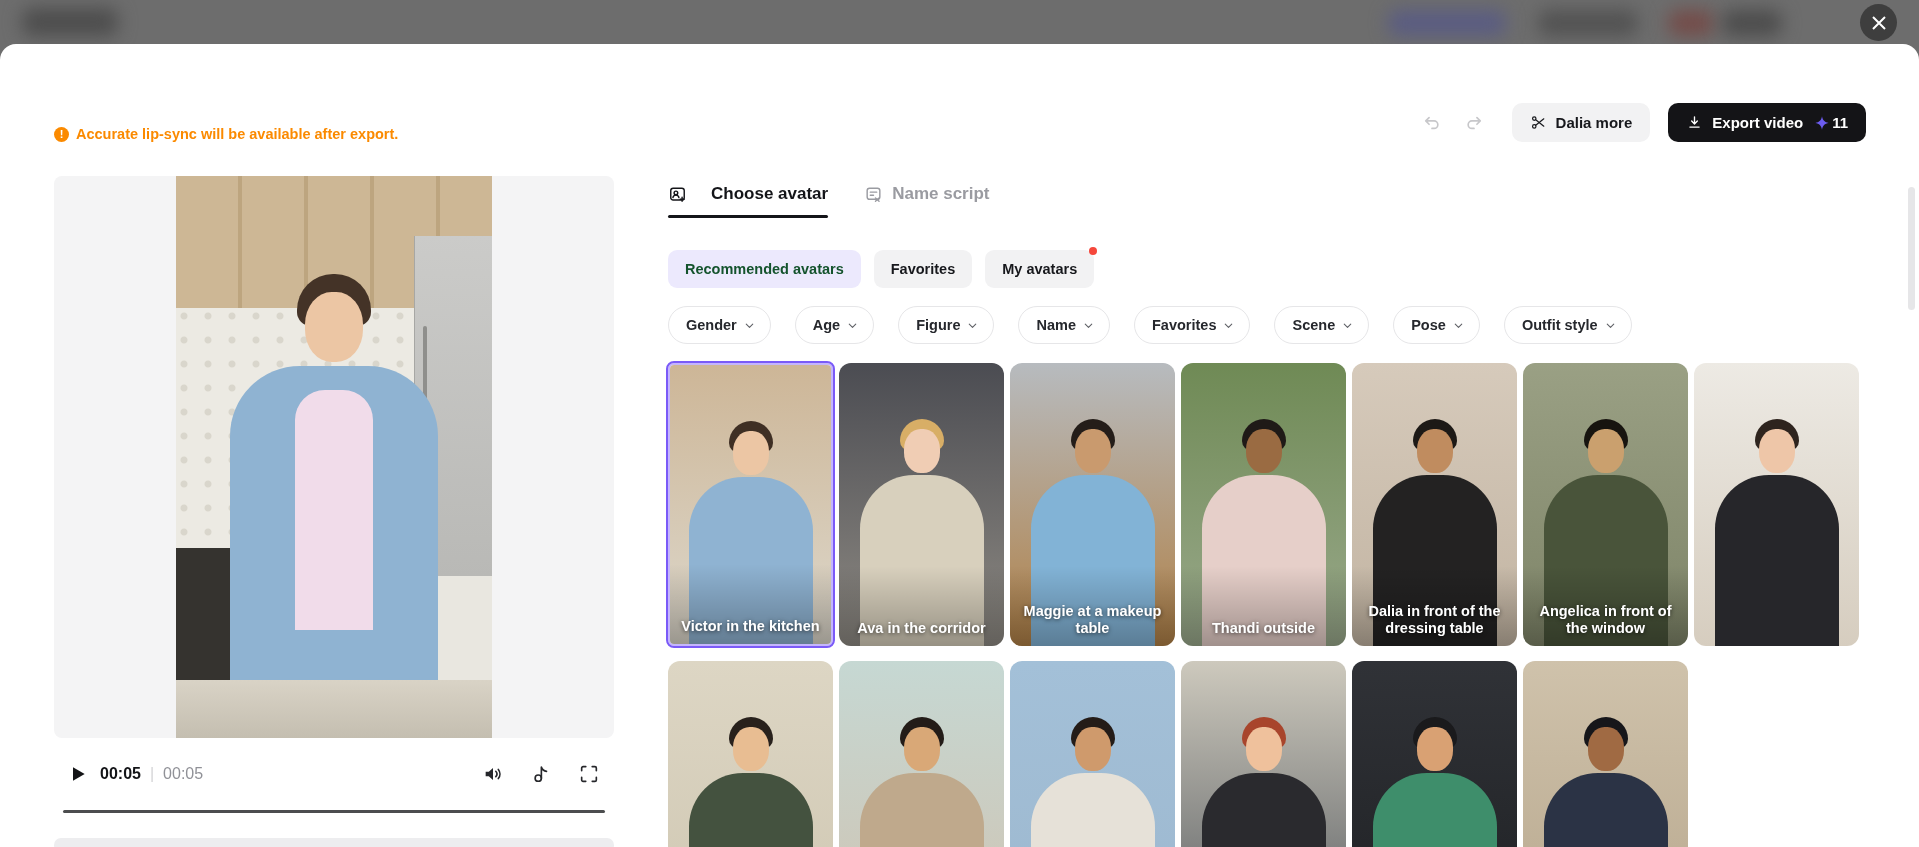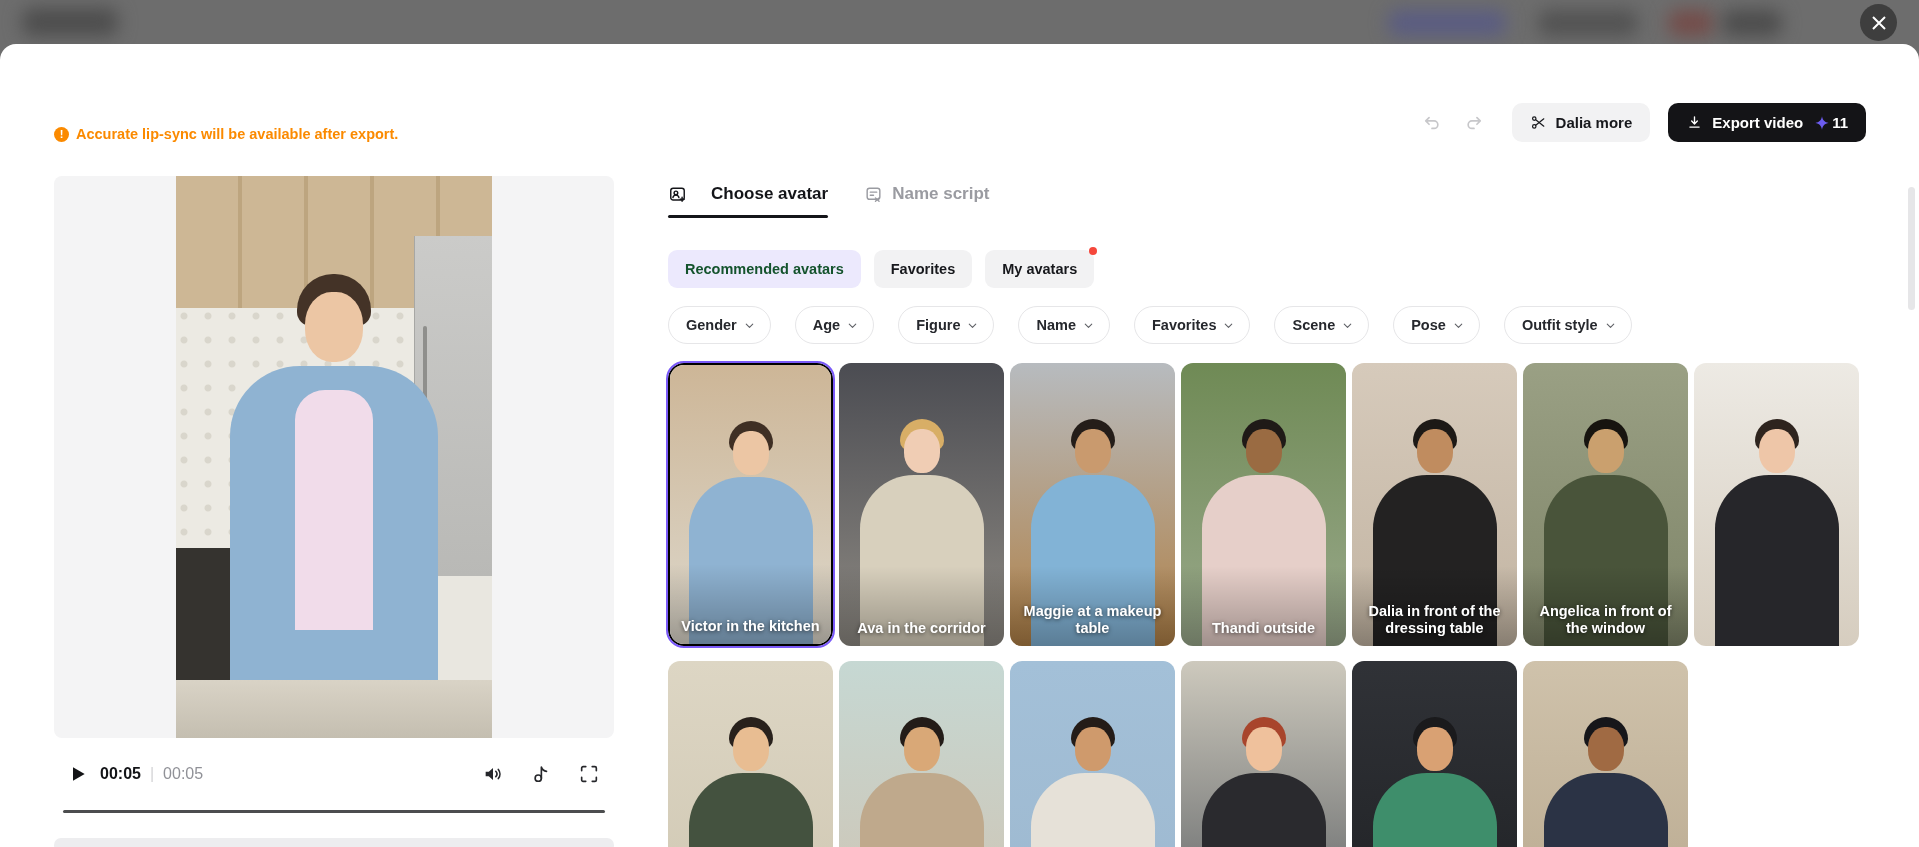"Victor in the kitchen" .avatar-card.selected { border: 2px solid #000000 -> 2px solid #c4b5fd; border-radius: 16px -> 6px }
